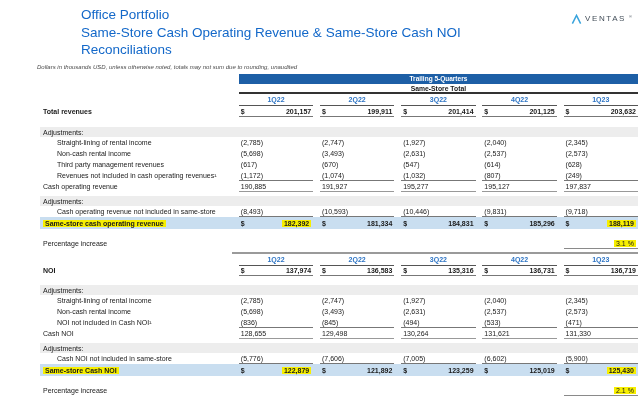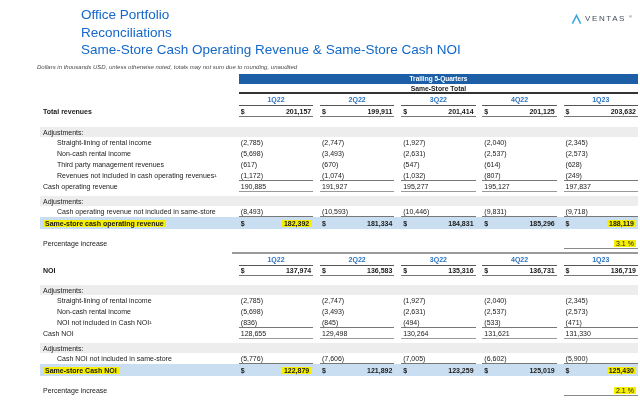"Reconciliations" div.title-line { order: before "Same-Store Cash Operating Revenue &" -> after "Same-Store Cash Operating Revenue &" }
